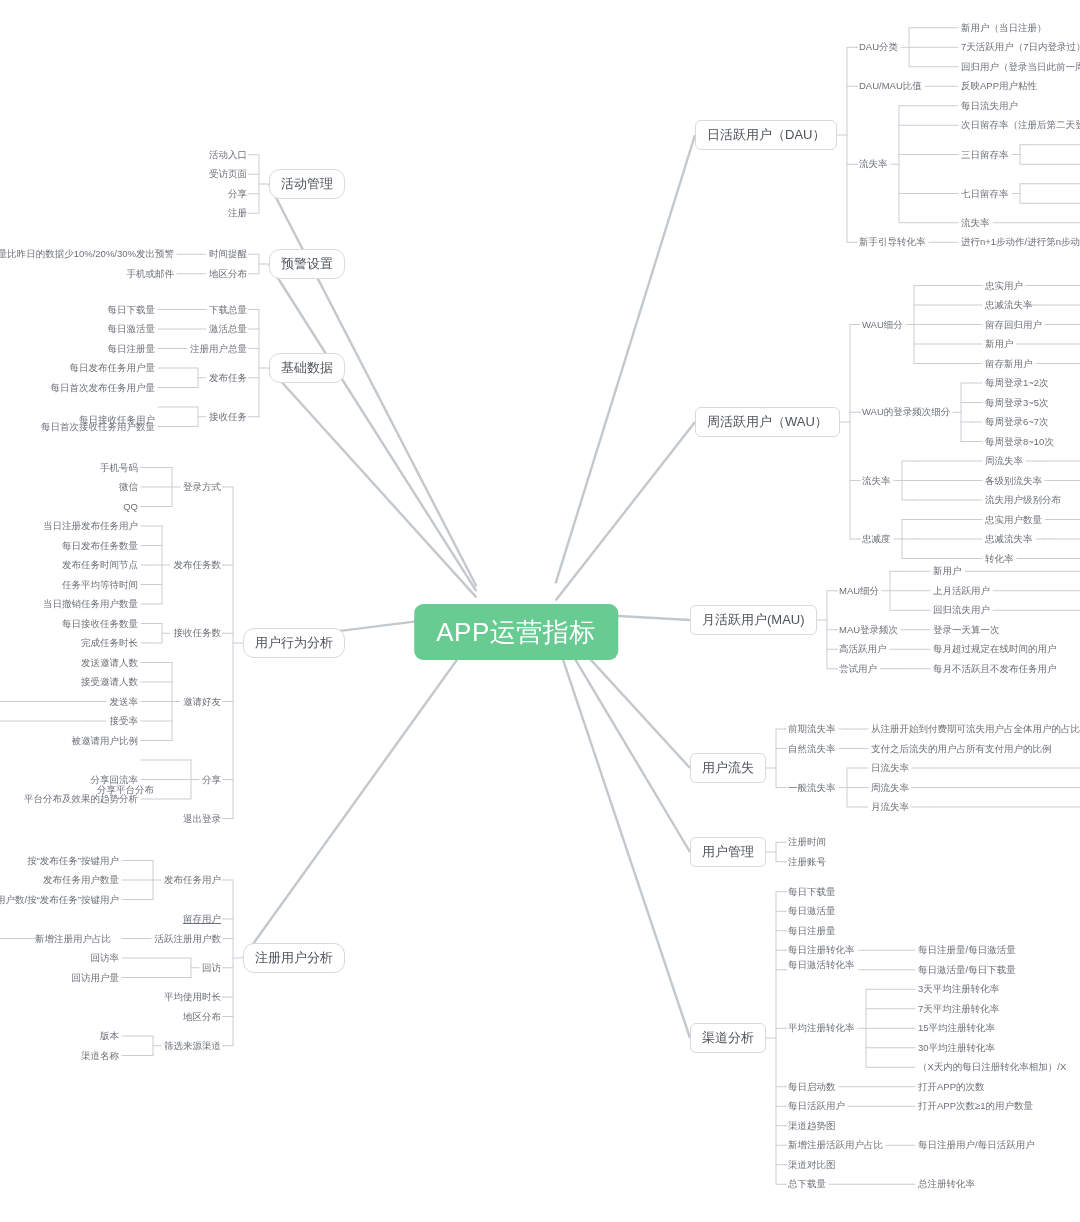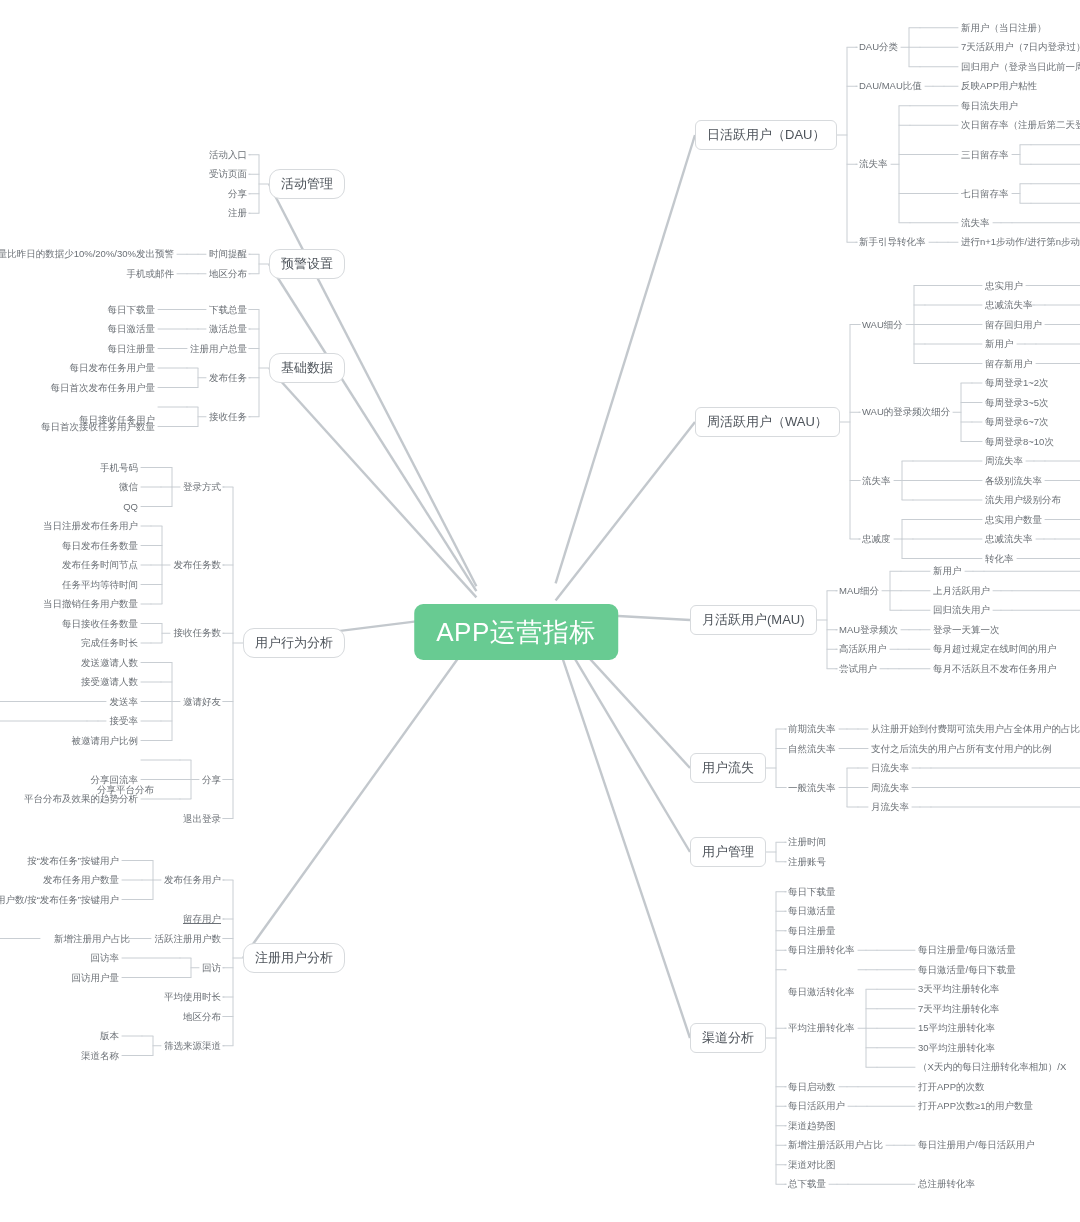"新增注册用户占比" div.lbl { left: 130px -> 111px }
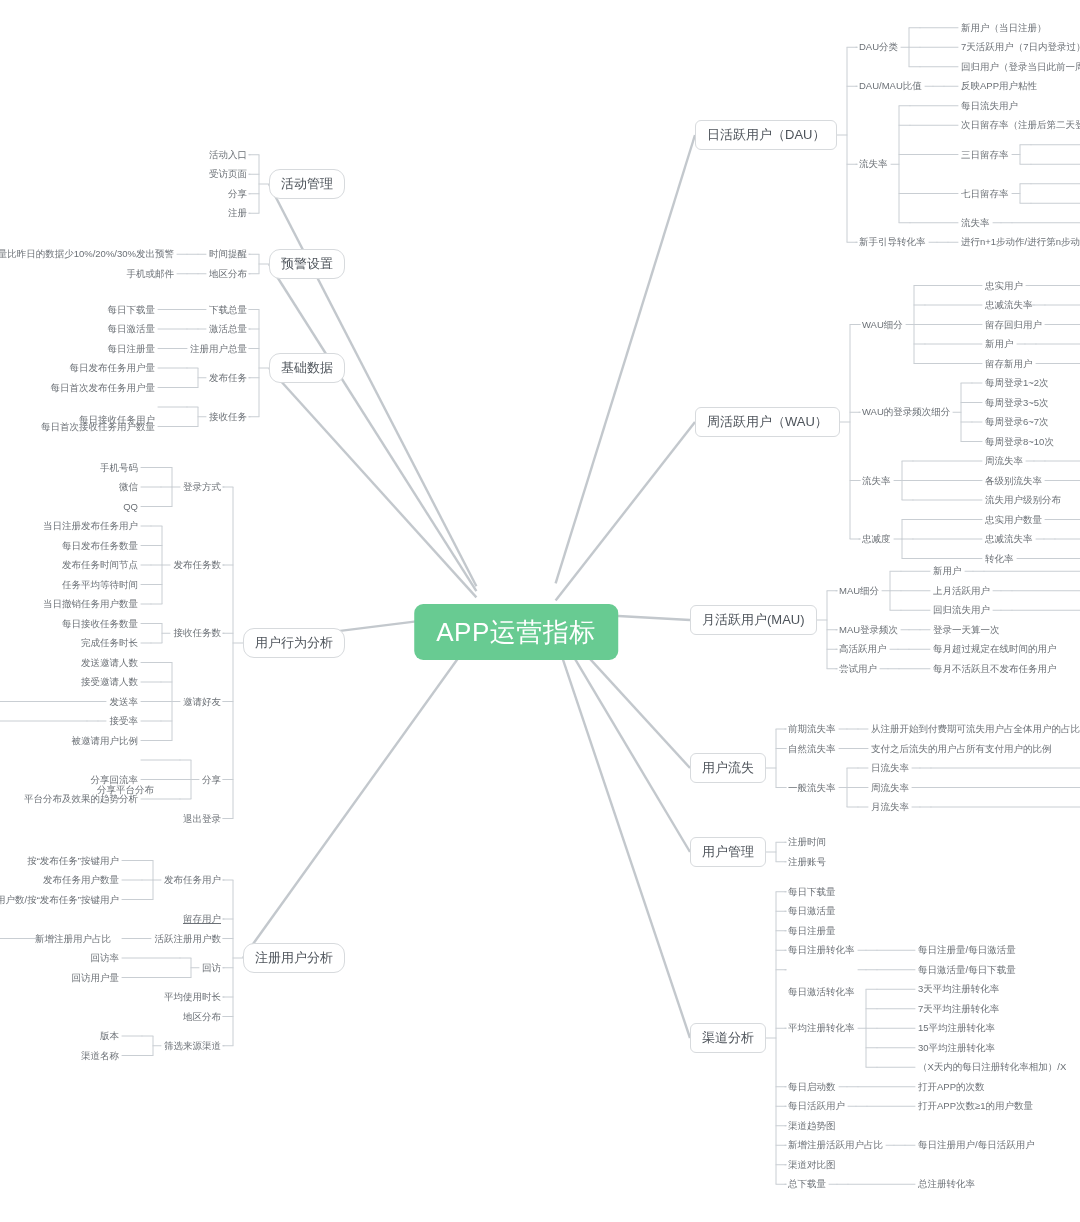"每日激活转化率" div.lbl { top: 992px -> 965px }
